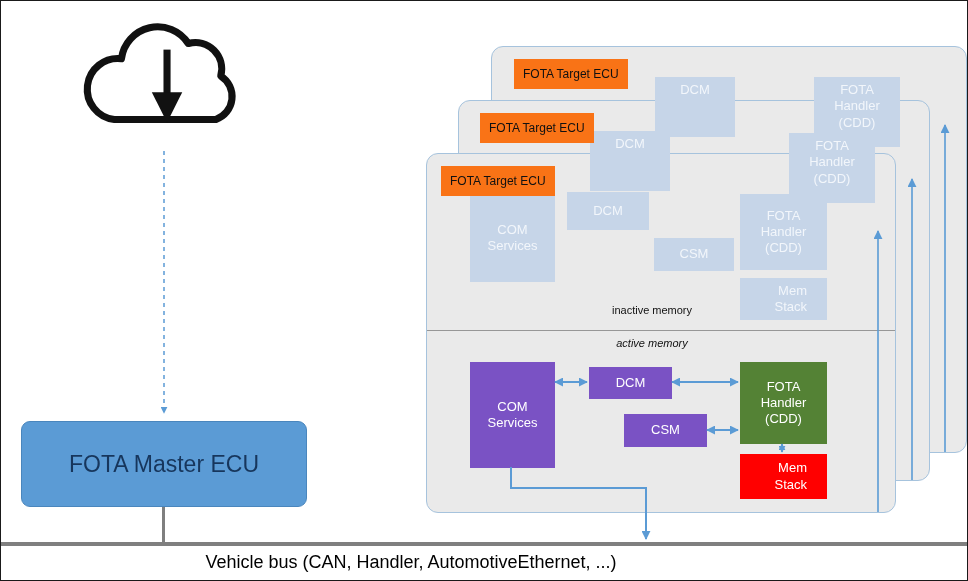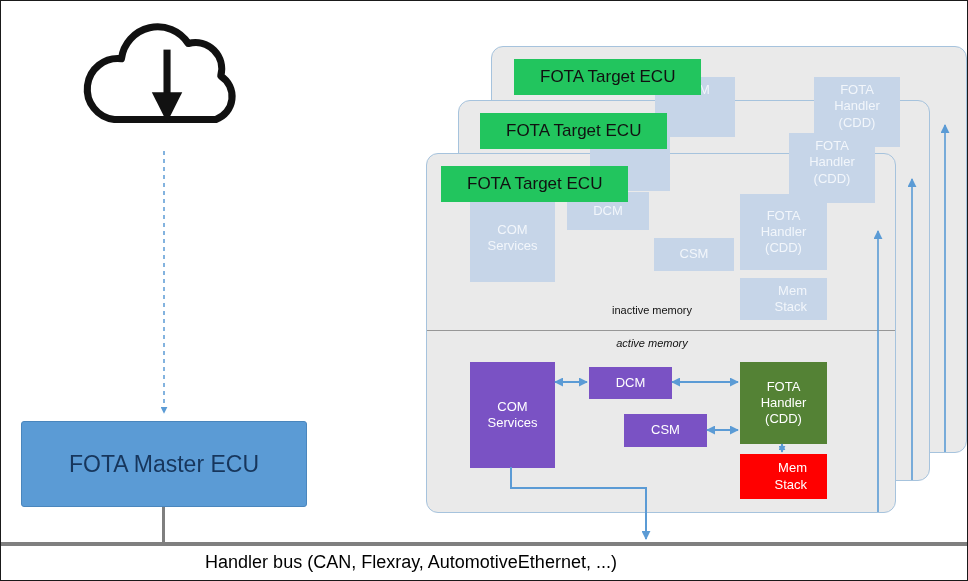"FOTA Target ECU" .card-title { background: #22c55e -> #f97316; font-size: 17px -> 12px; padding: 8px 26px -> 8px 9px }
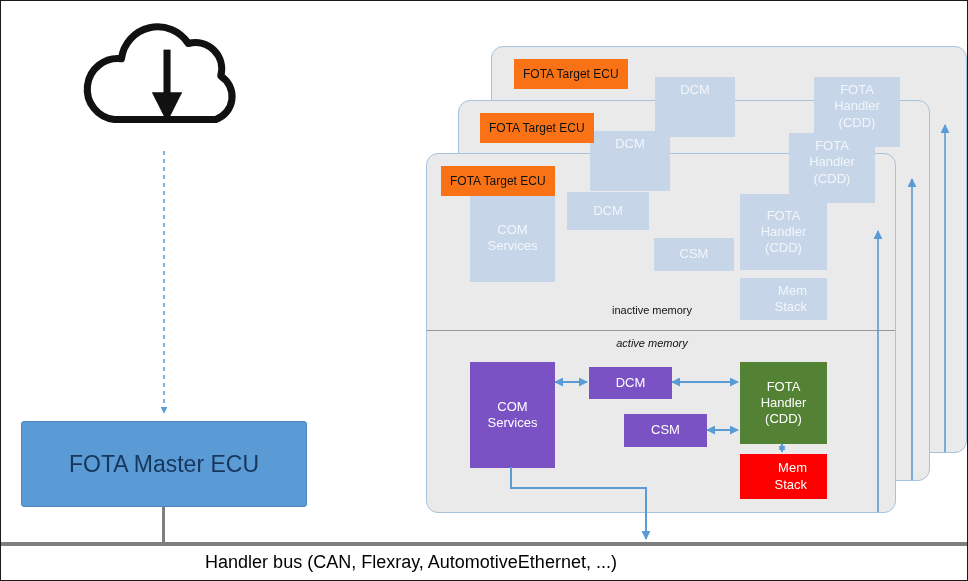"FOTA Master ECU" .master { border-radius: 3px -> 9px }
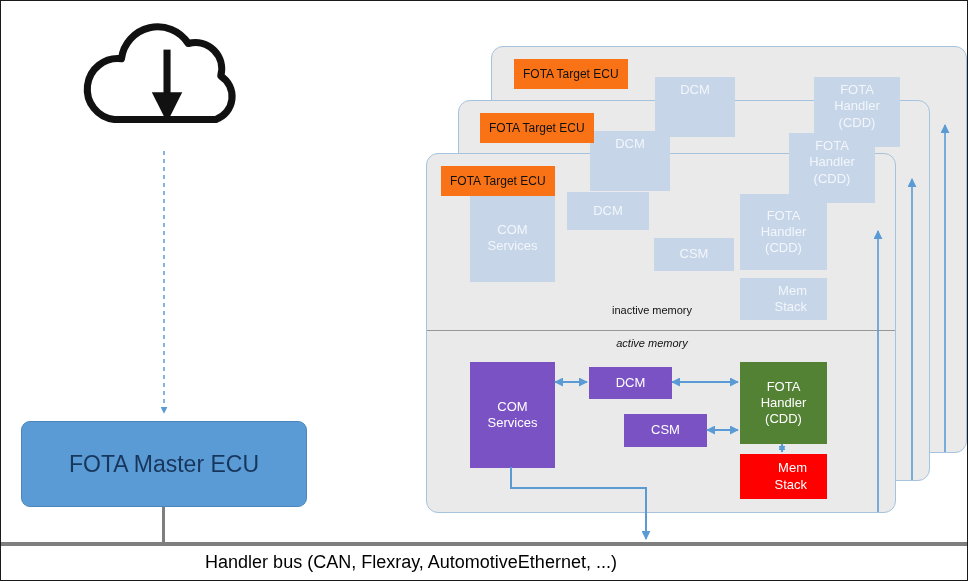"Handler bus (CAN, Flexray," div.abs { text: Handler bus (CAN, Flexray -> Vehicle bus (CAN, Handler }
